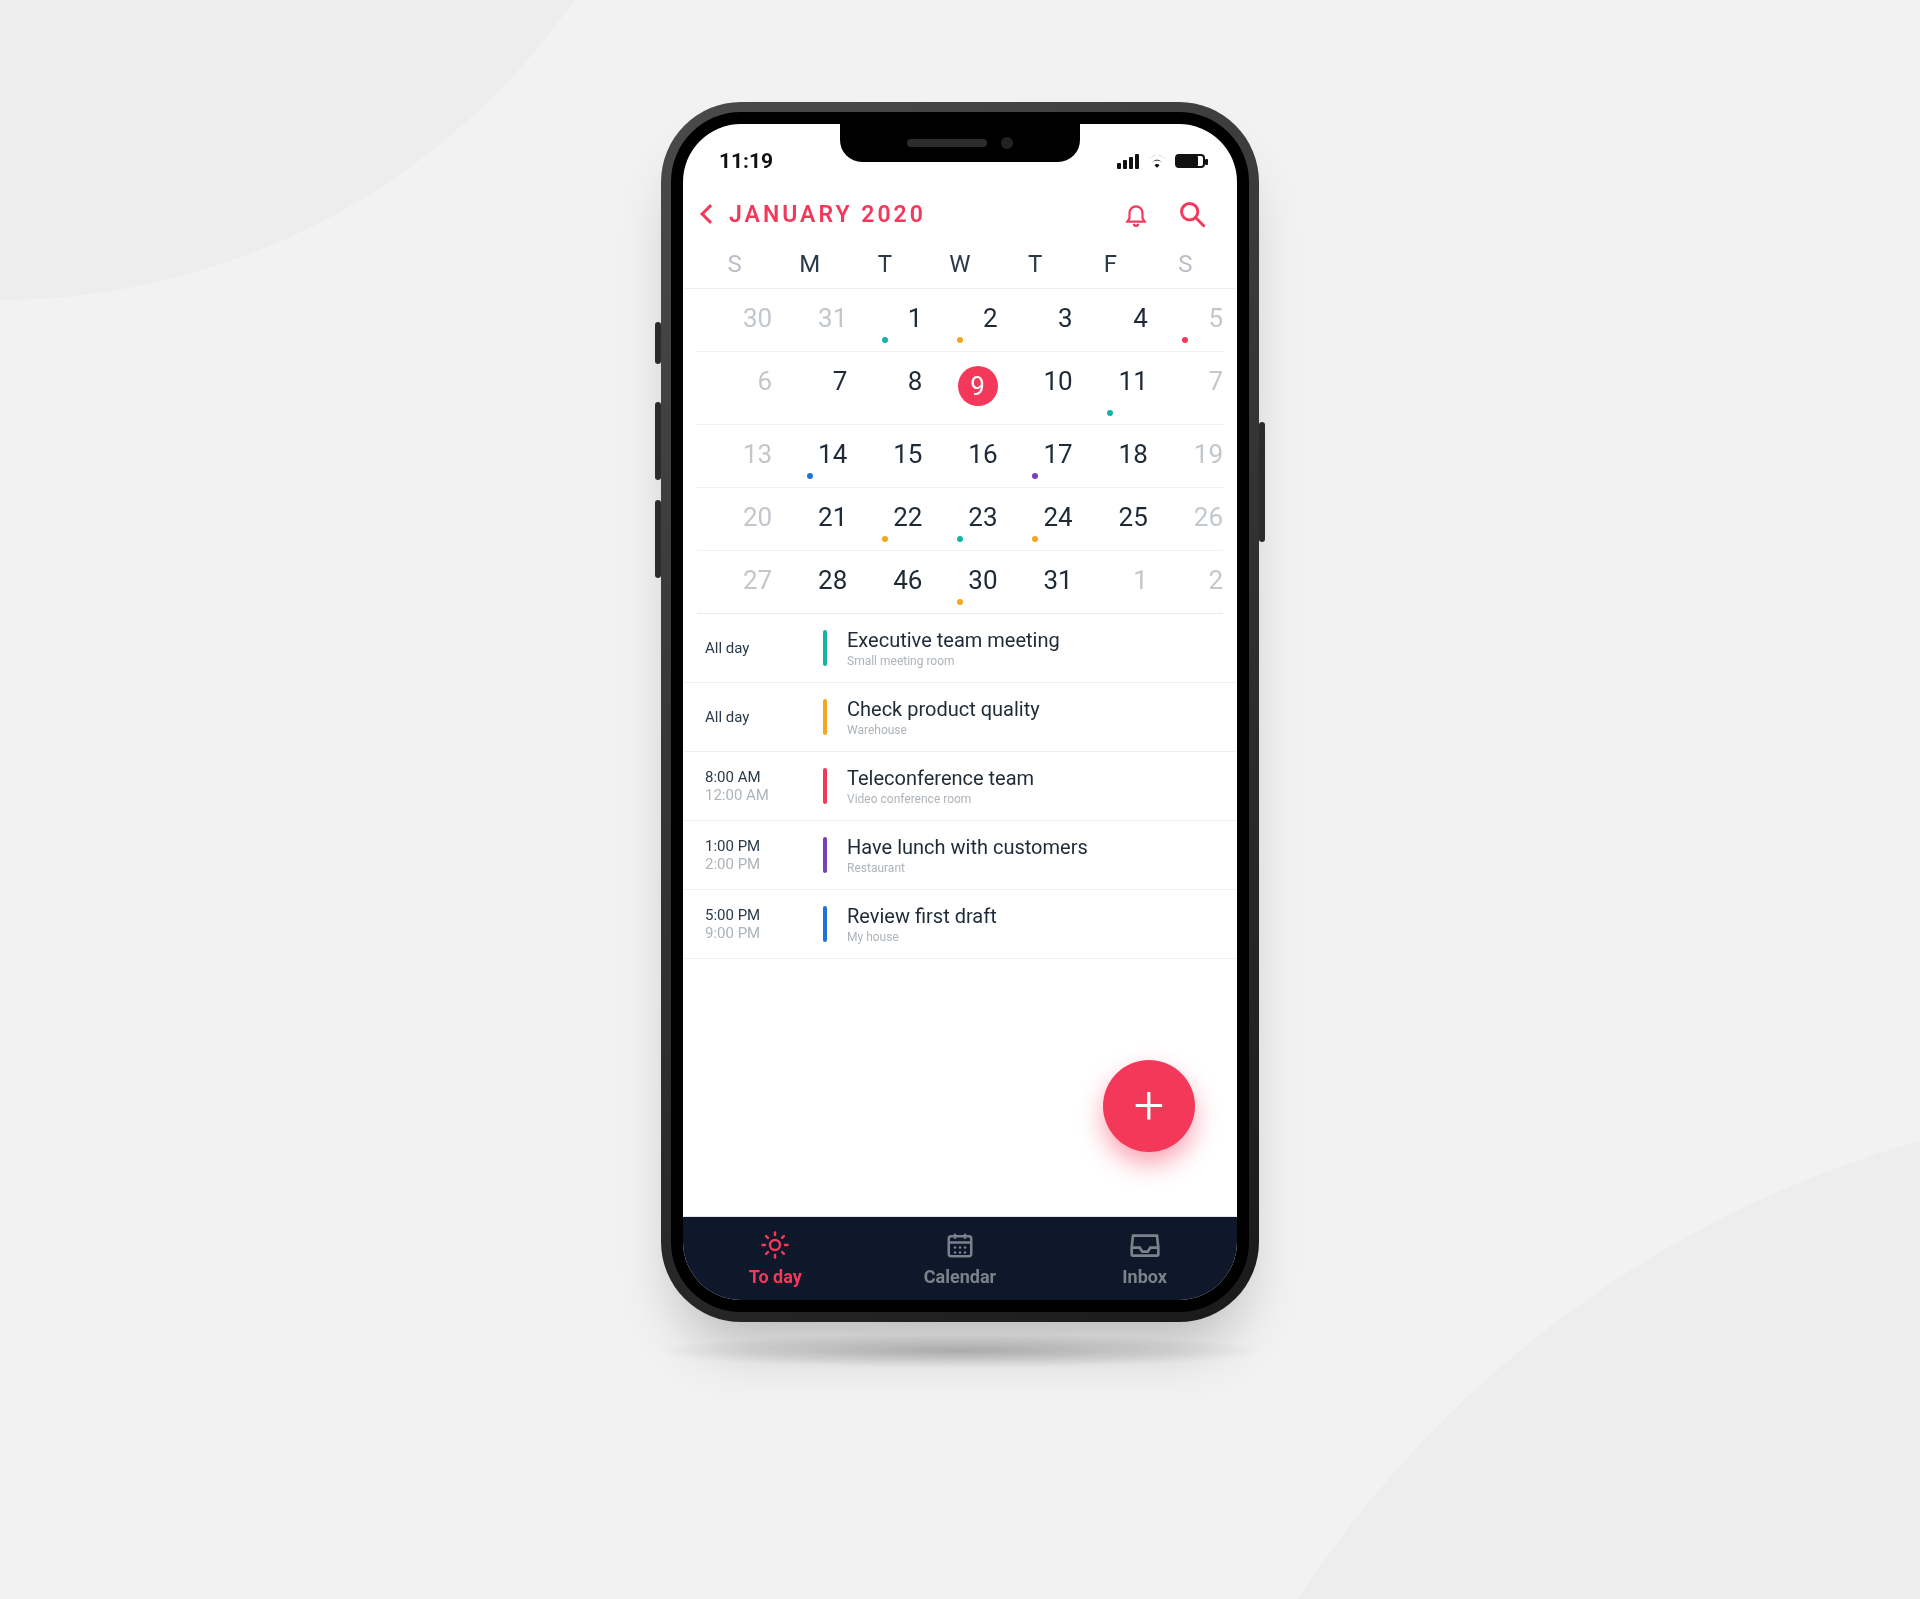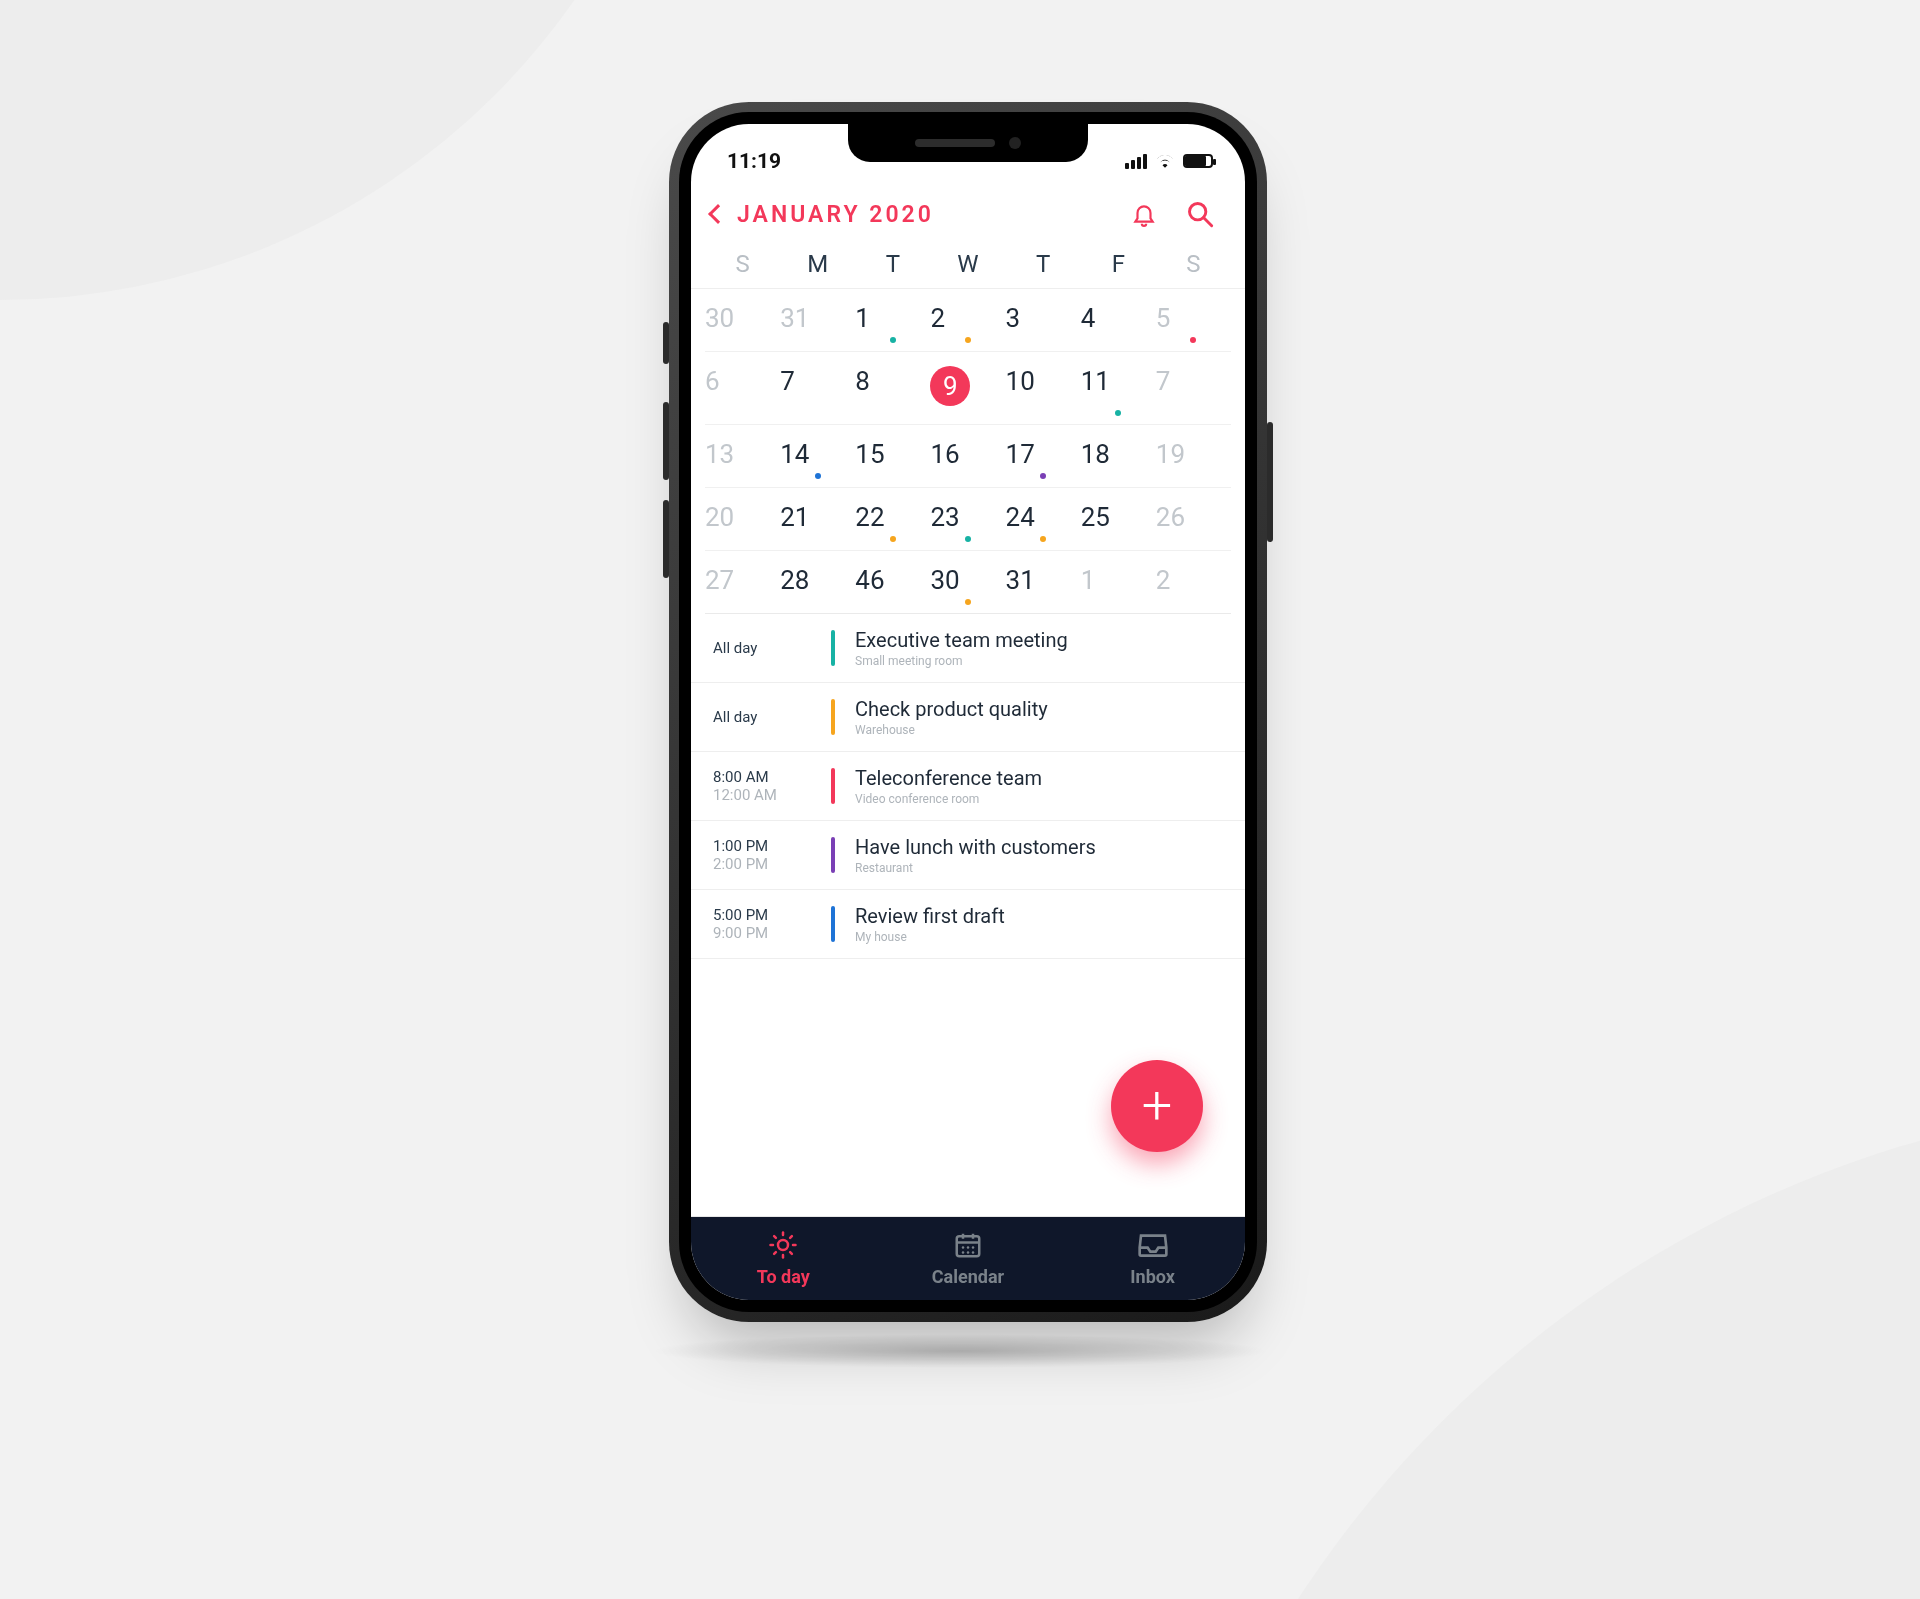"11:19" .phone { margin-left: 8px -> none }
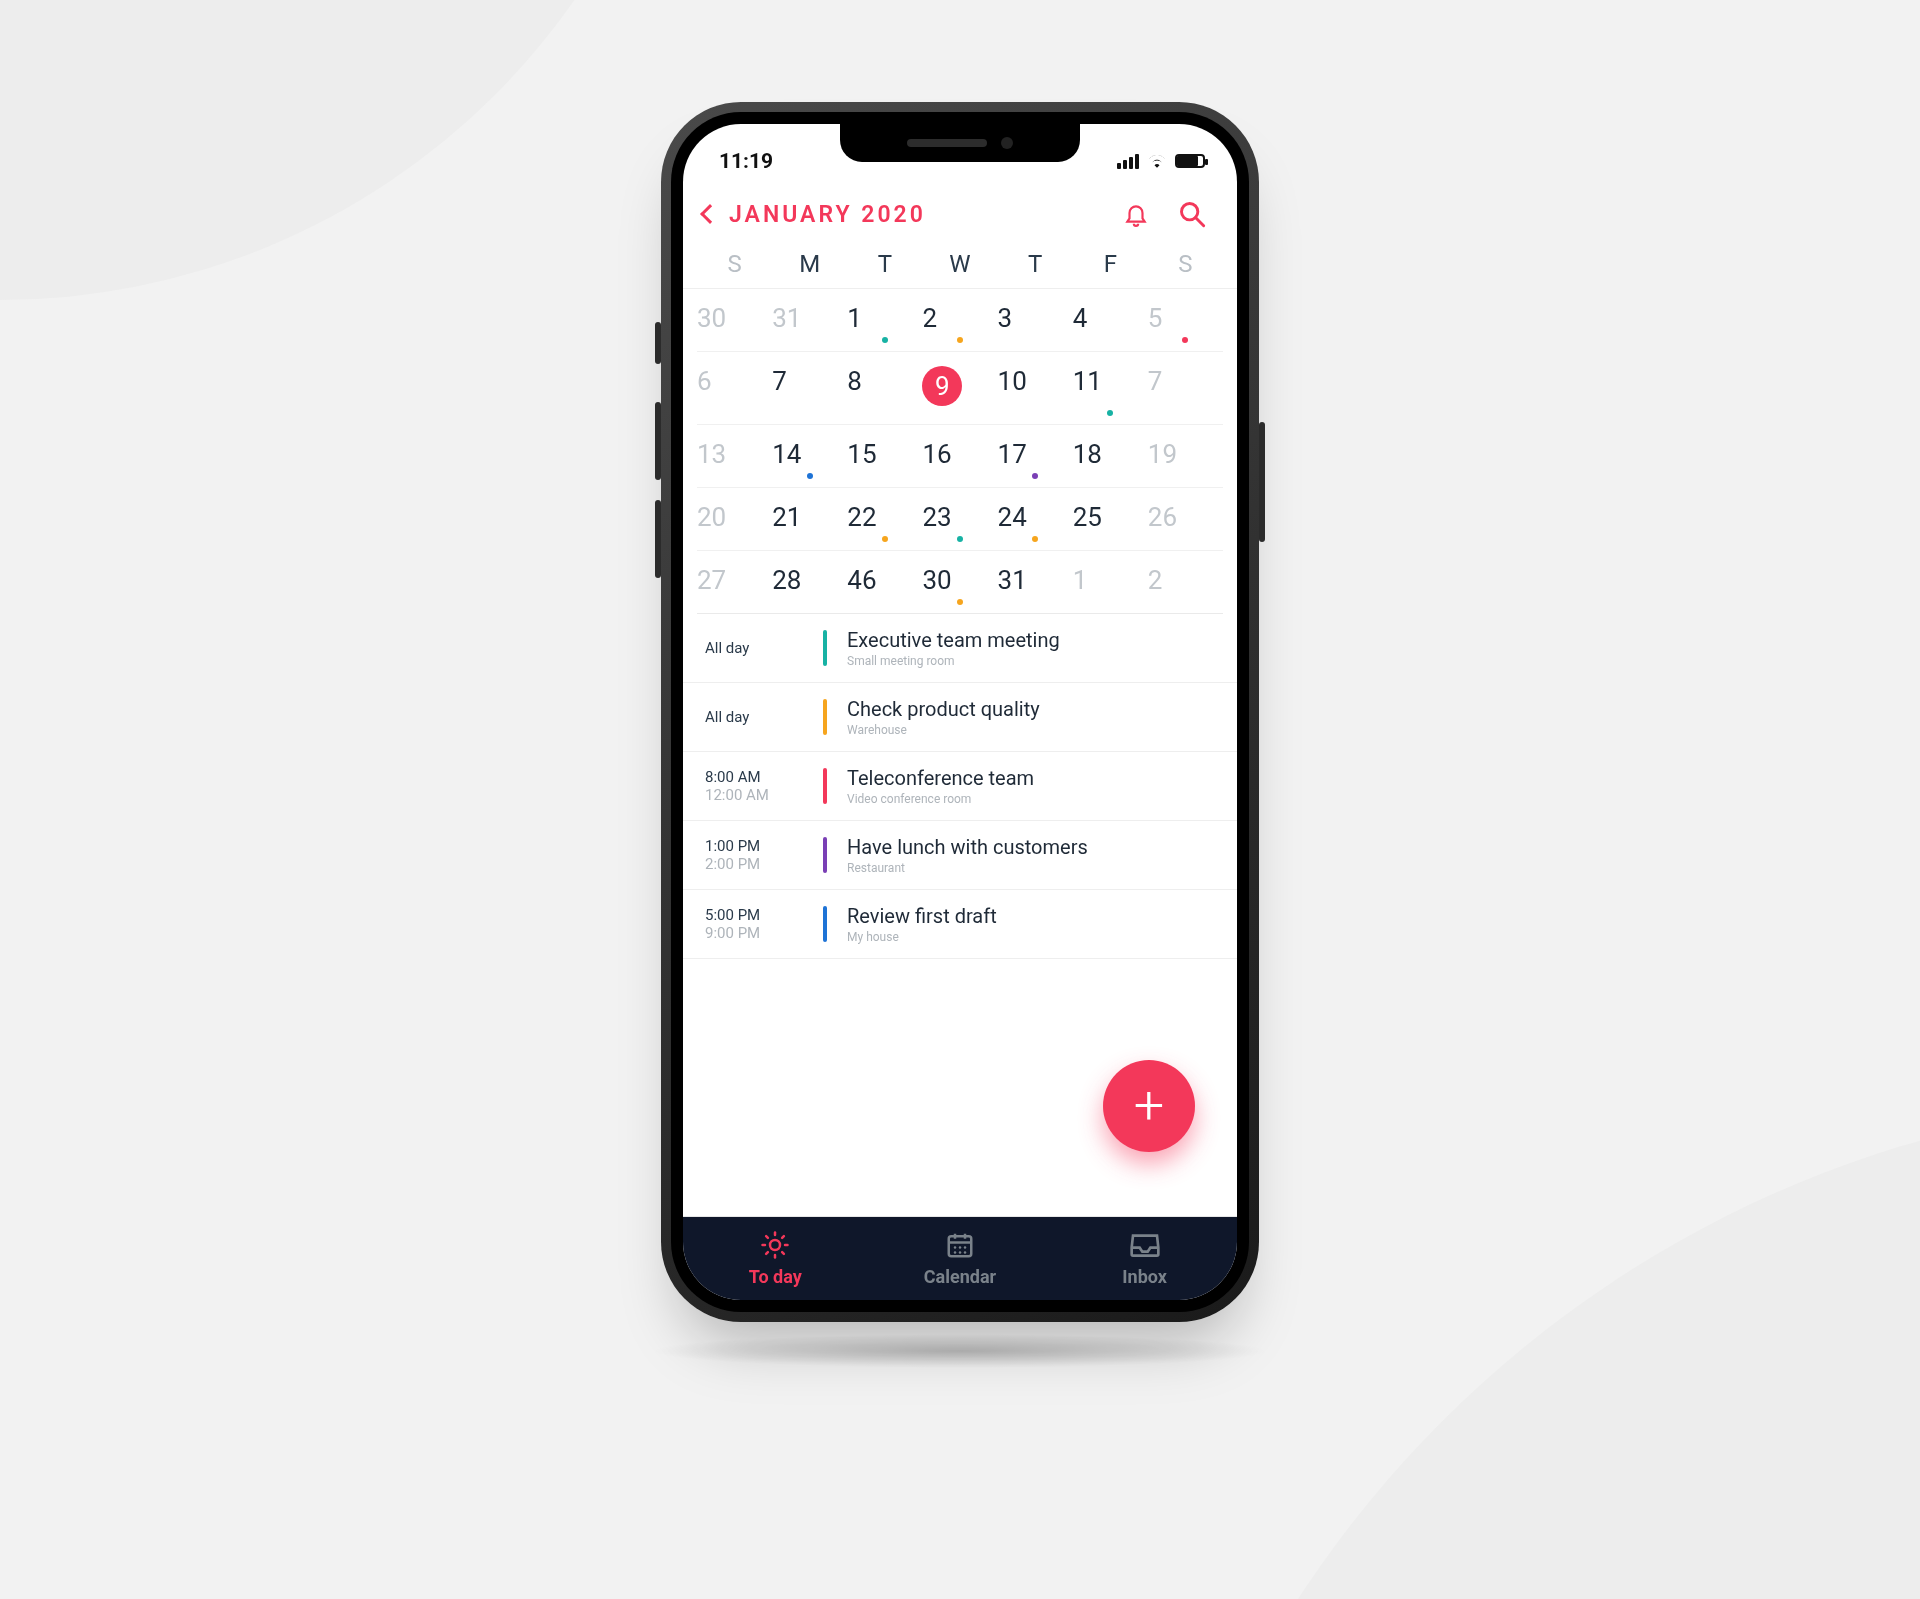"30" .day { text-align: left -> right }
